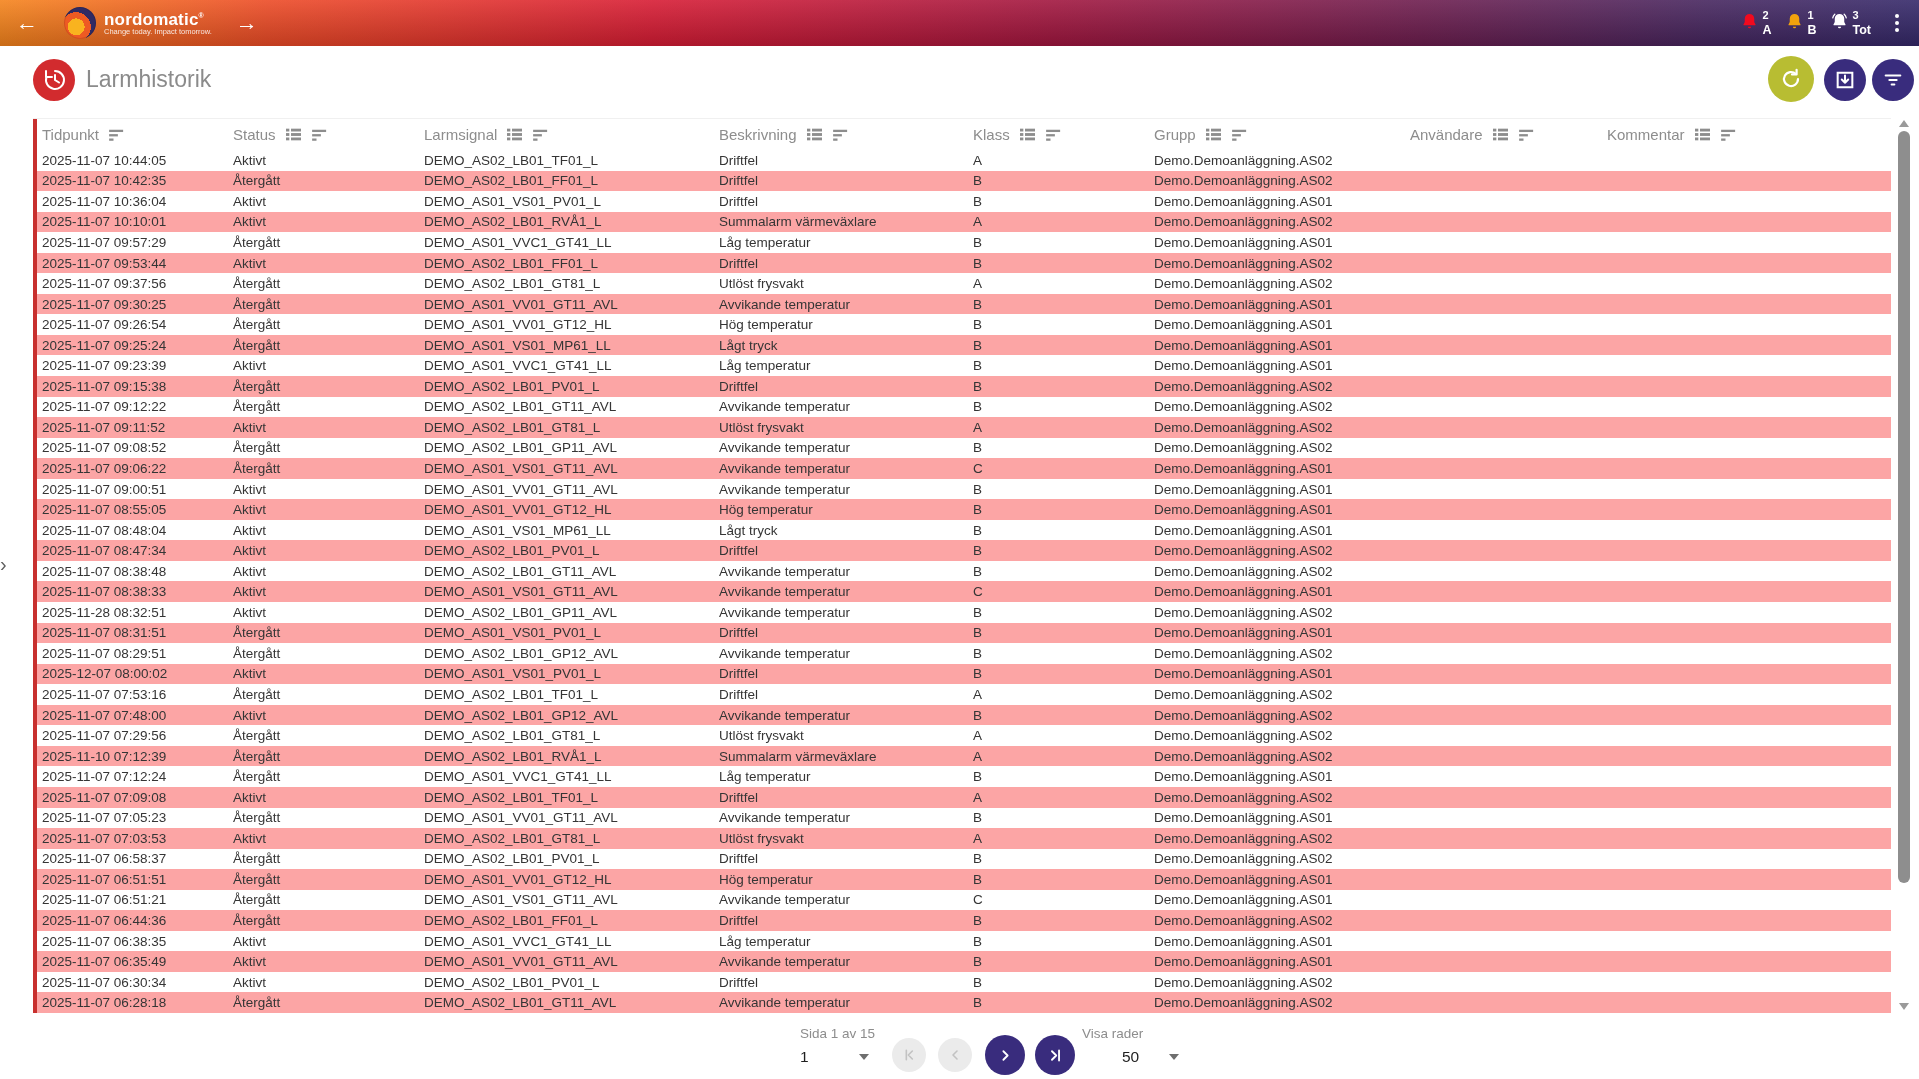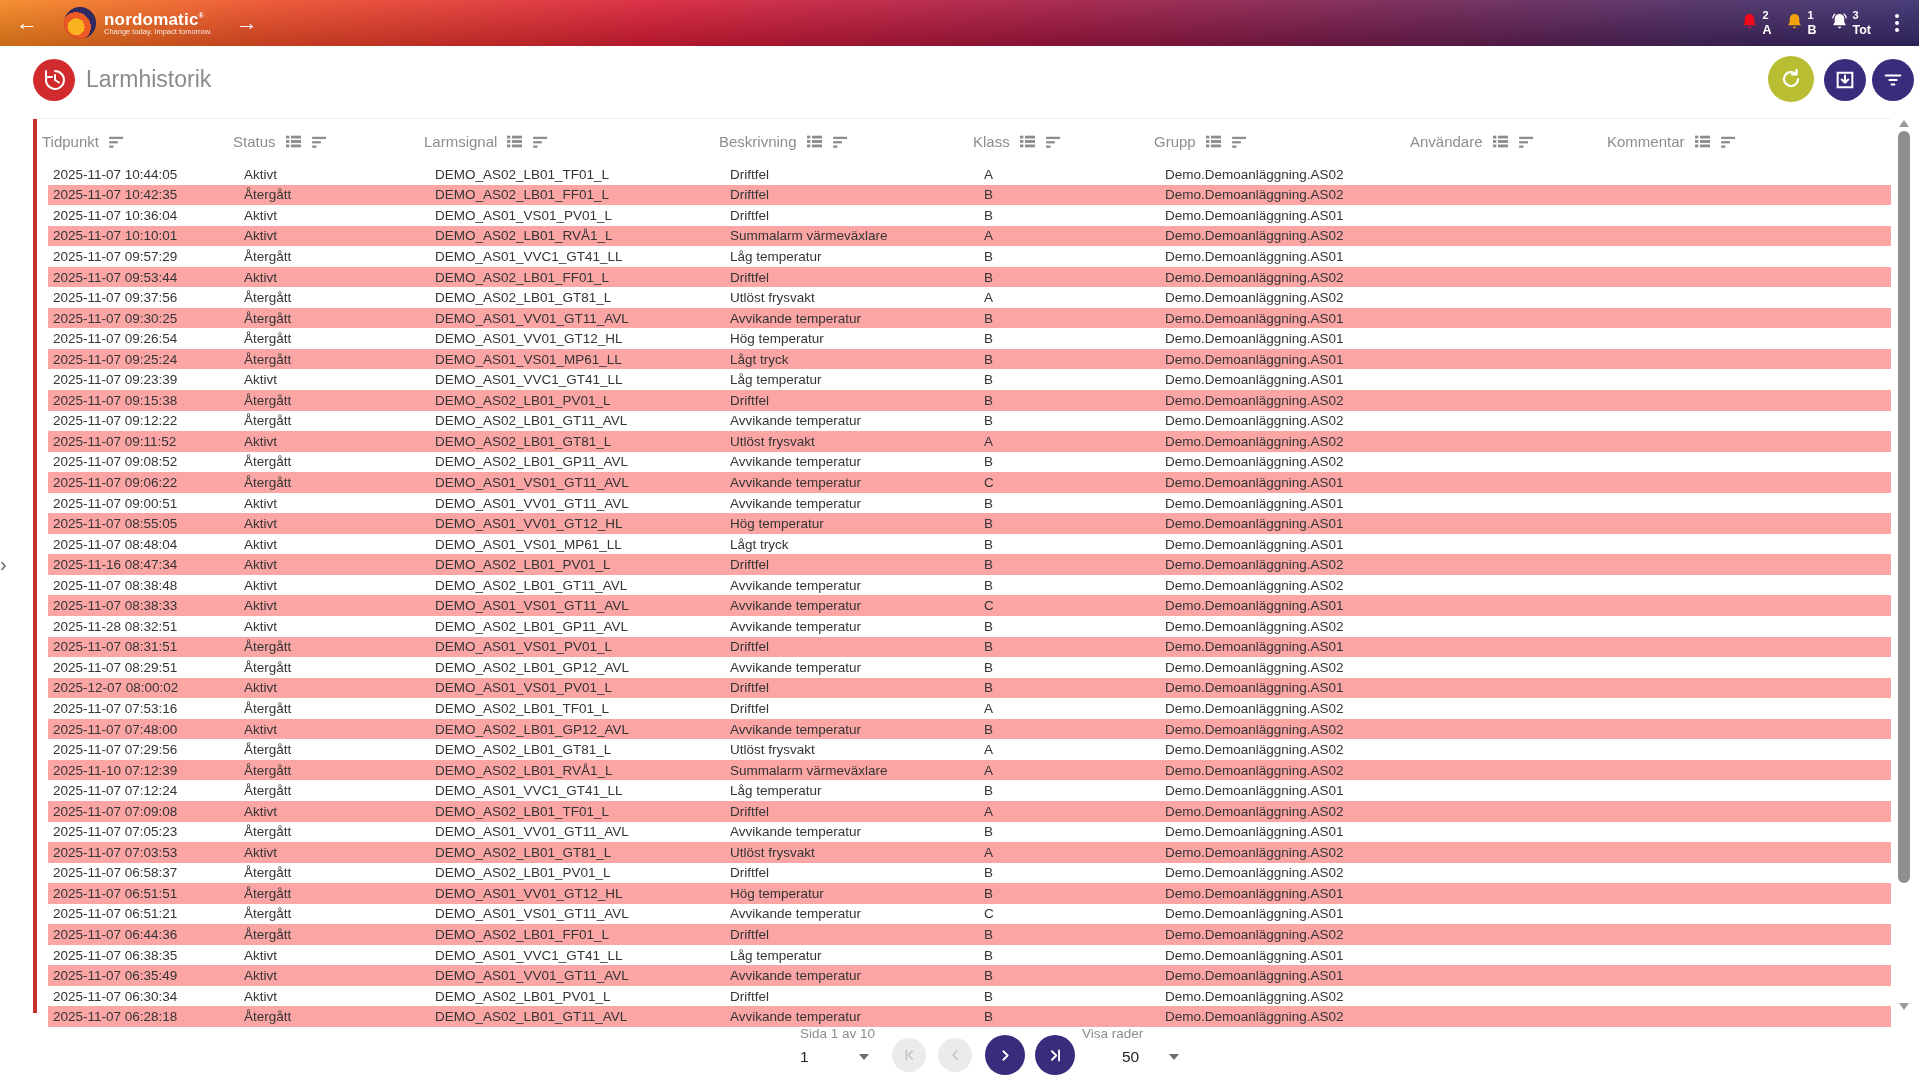"Tidpunkt" .thead { align-items: flex-end -> center }
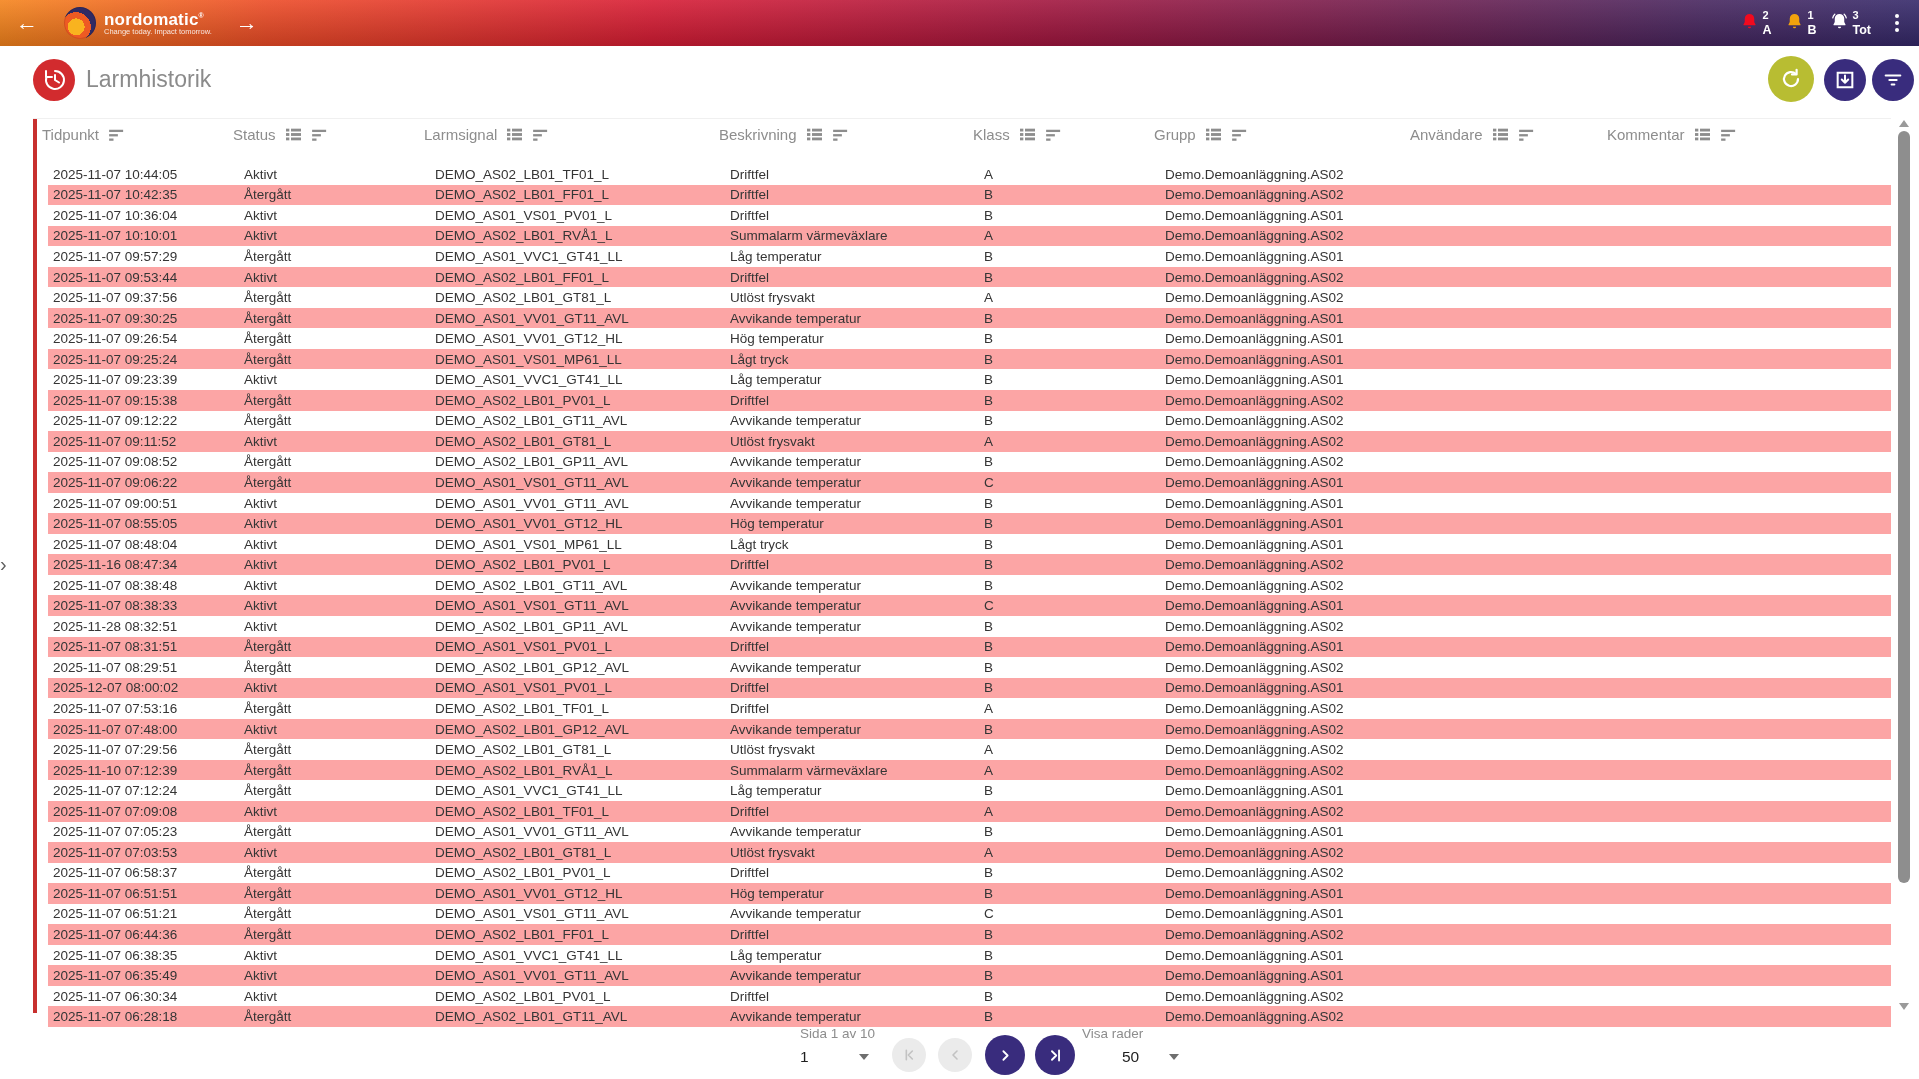"2025-11-07 10:44:05" .tbody { padding-left: 11px -> none; top: 45px -> 31px }
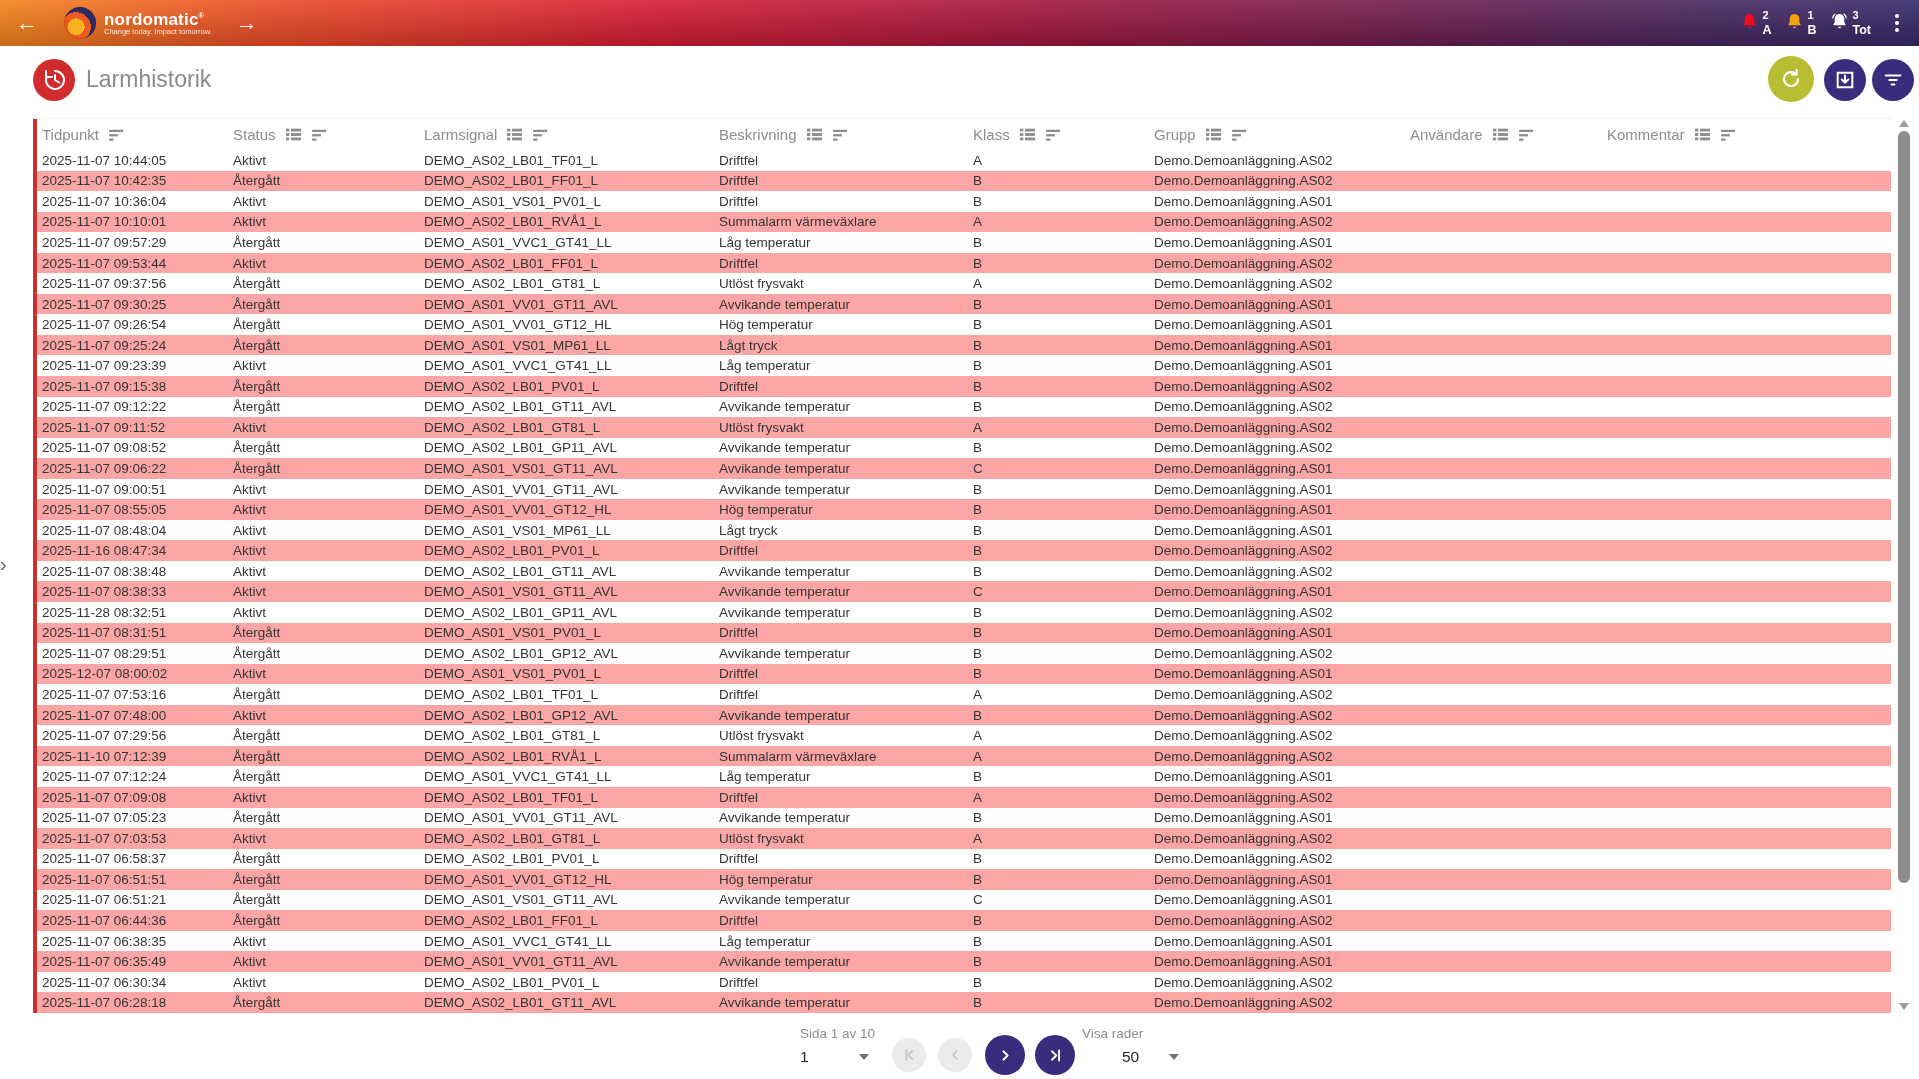"2025-11-16 08:47:34" div.td { text: 2025-11-16 -> 2025-11-07 }
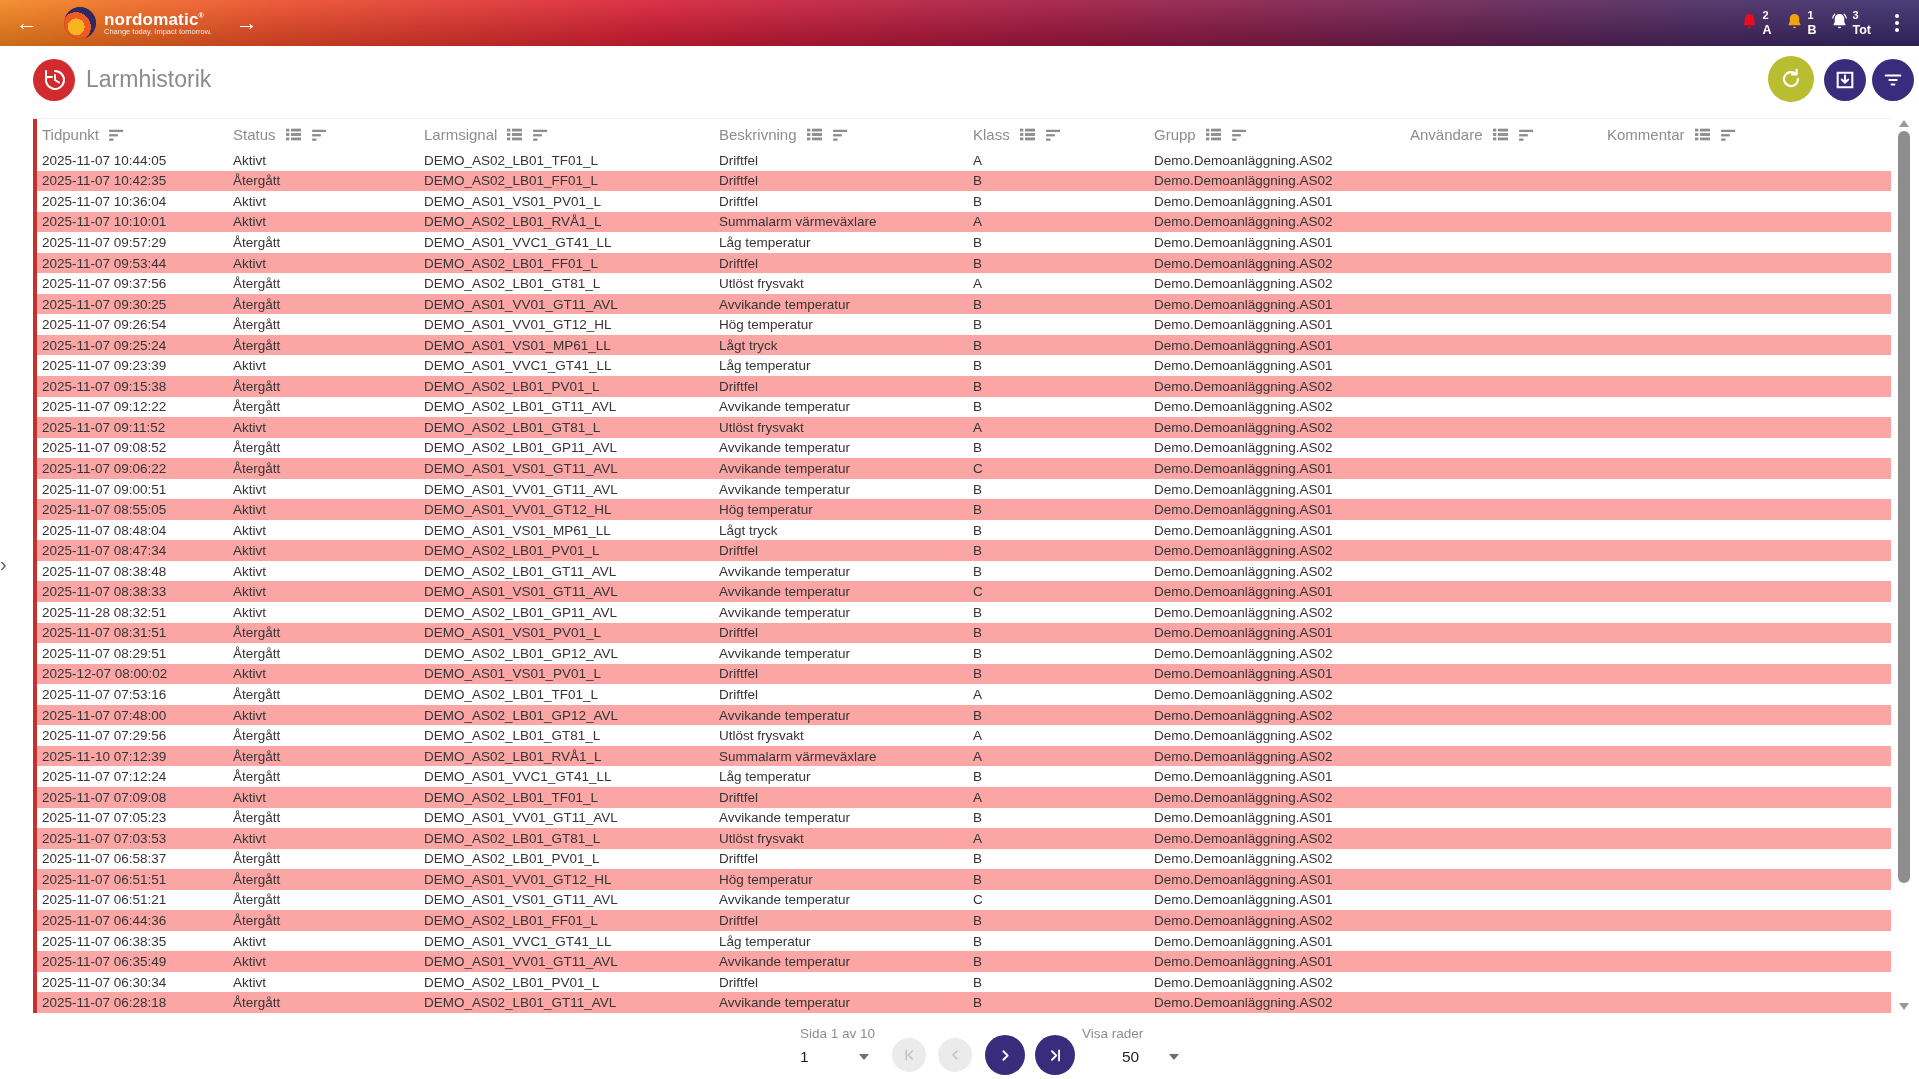"Sida 1 av 10" div.pag-label { text: 10 -> 15 }
